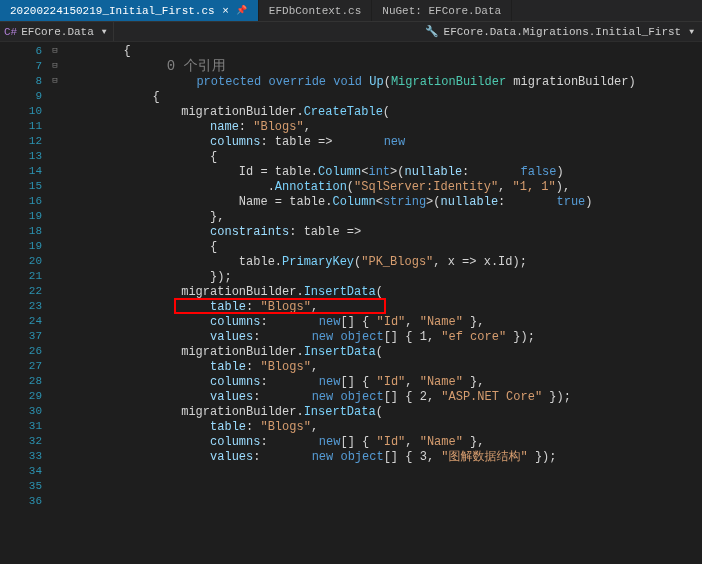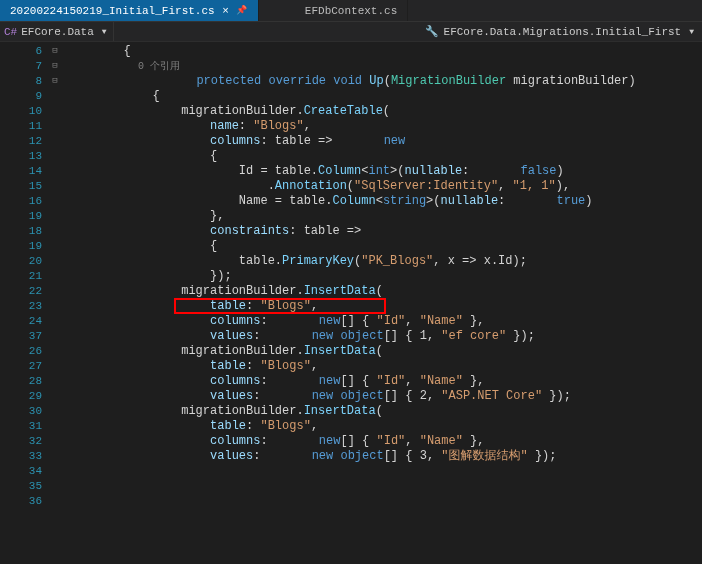"20200224150219_Initial_First.cs" .tabs { gap: 36px -> none }
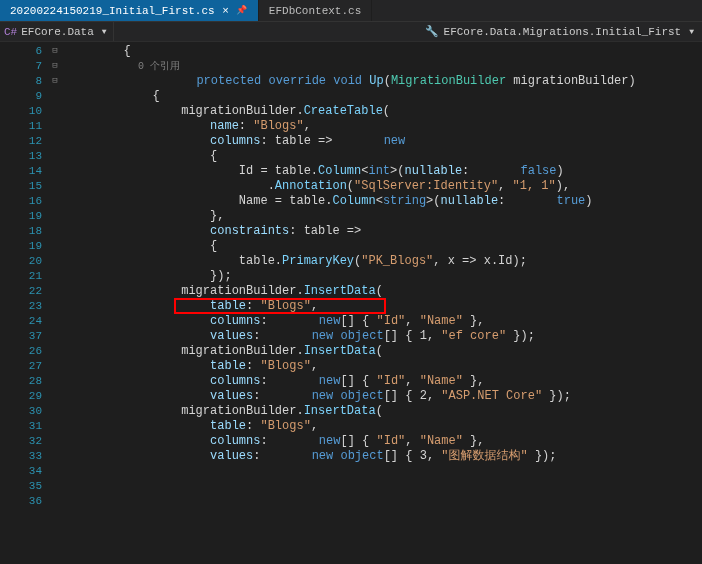"NuGet: EFCore.Data" div.tab { html: none -> <div> <span>NuGet: EFCore.Data</span> </div> }
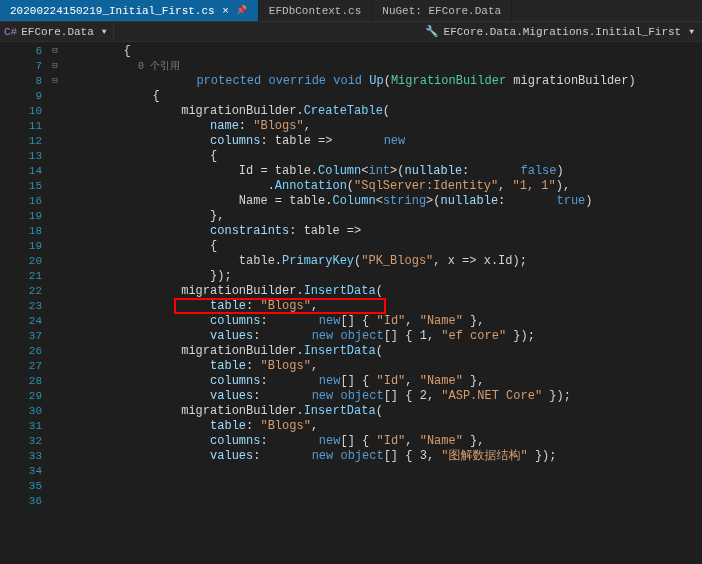"0 个引用" .codelens { font-size: 10px -> 14px }
